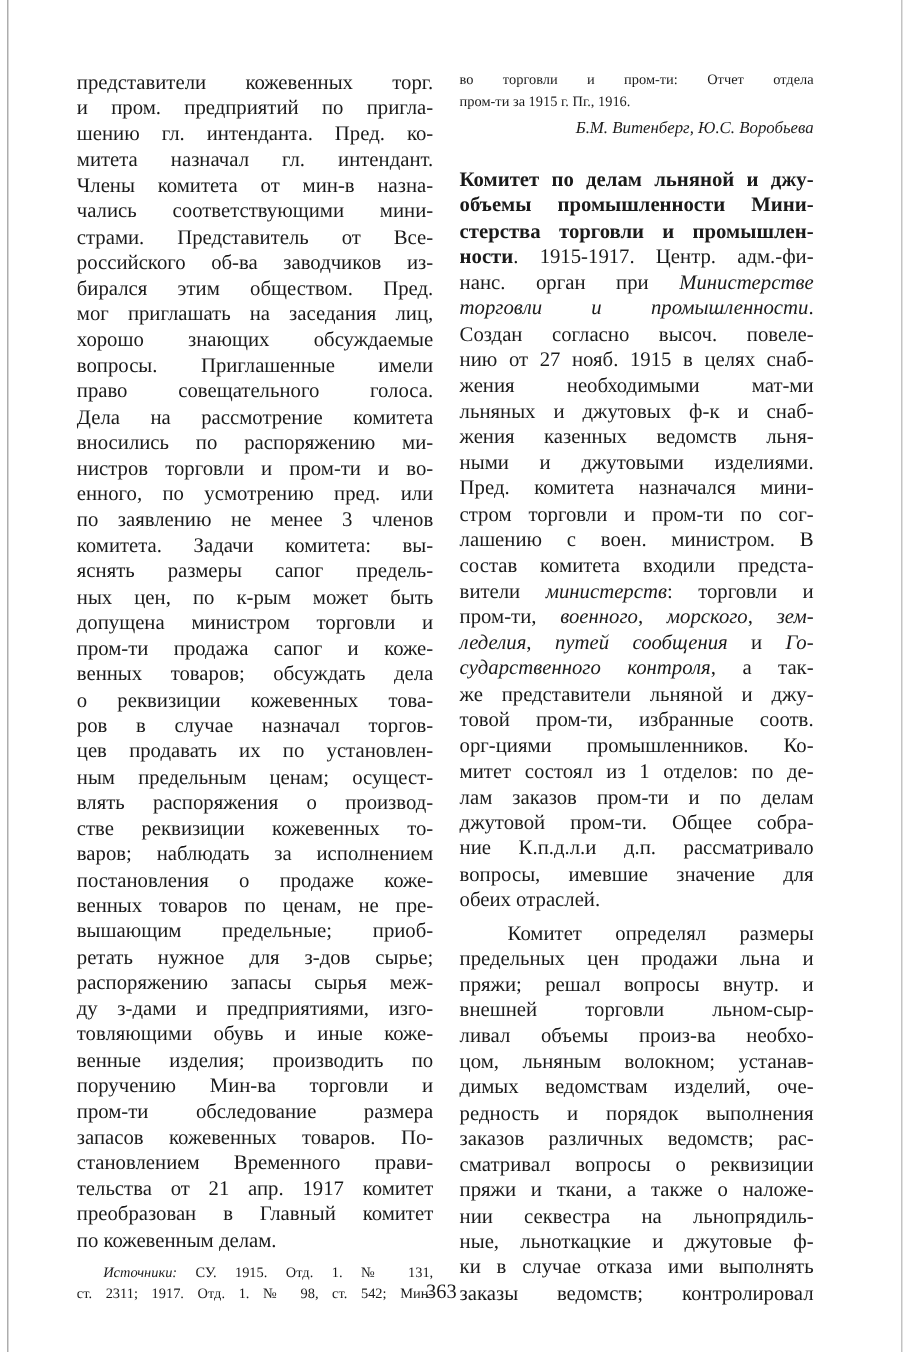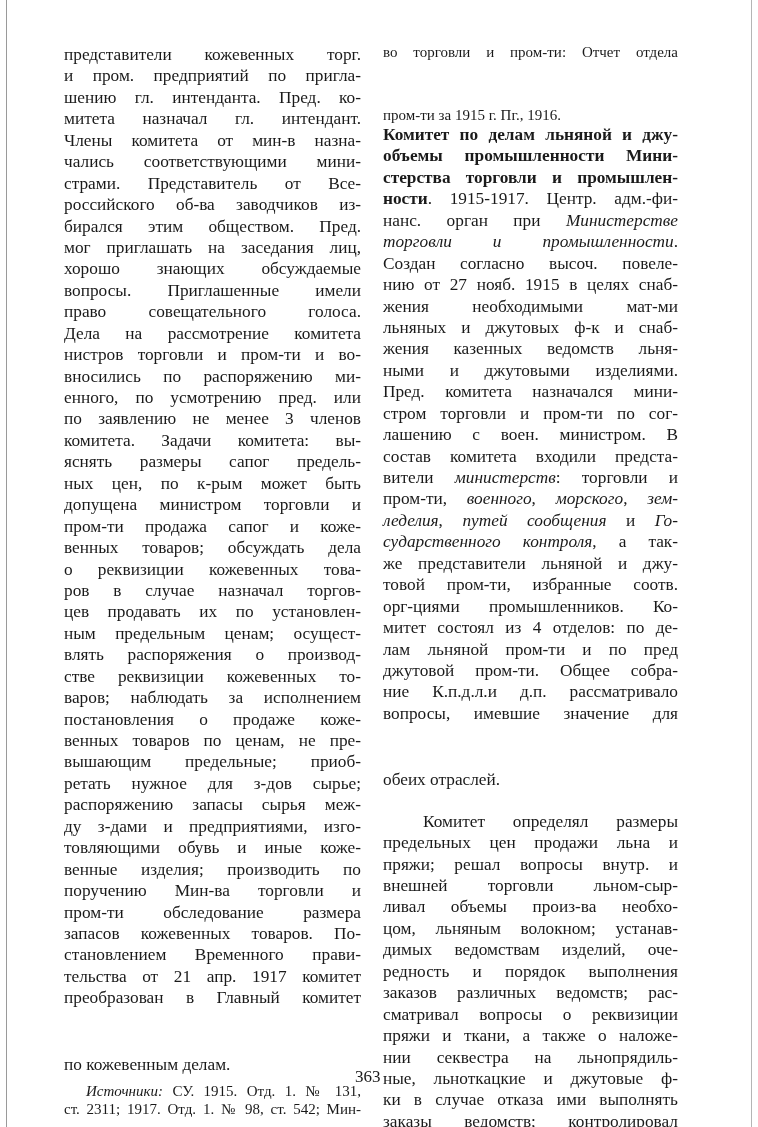"представители кожевенных торг." .column { top: 44px -> 58px }
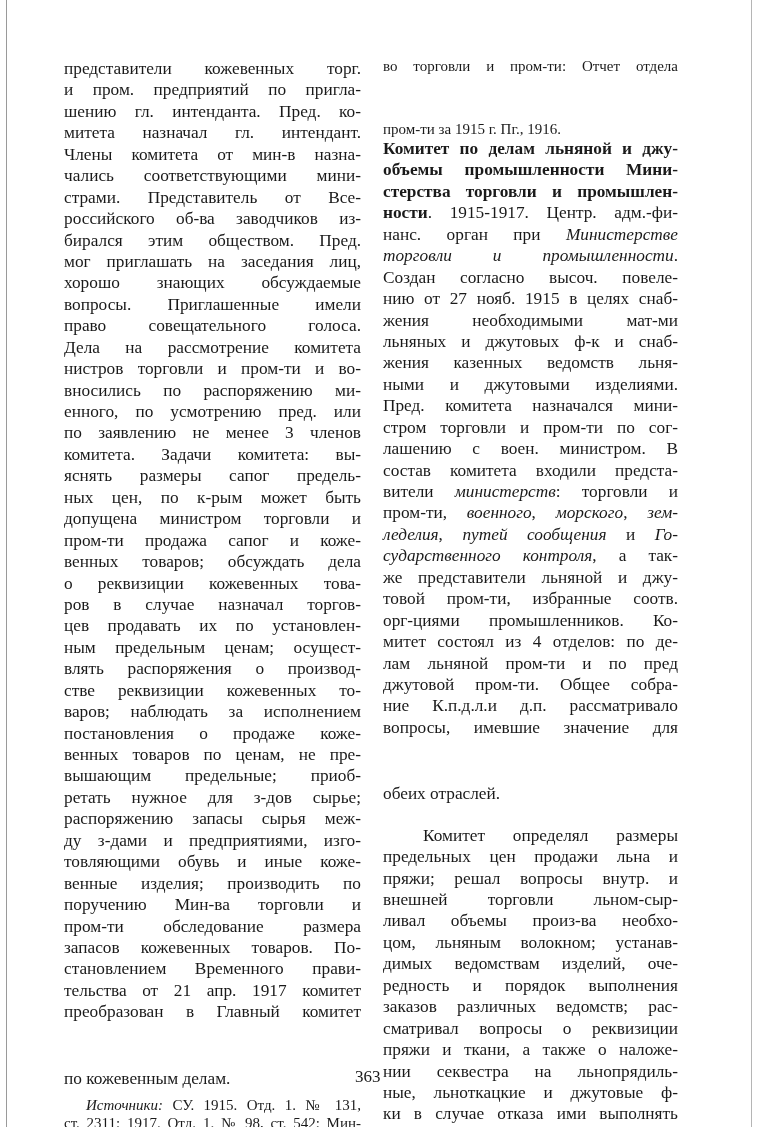"во торговли и пром-ти: Отчет" .small { font-size: 15px -> 12px }
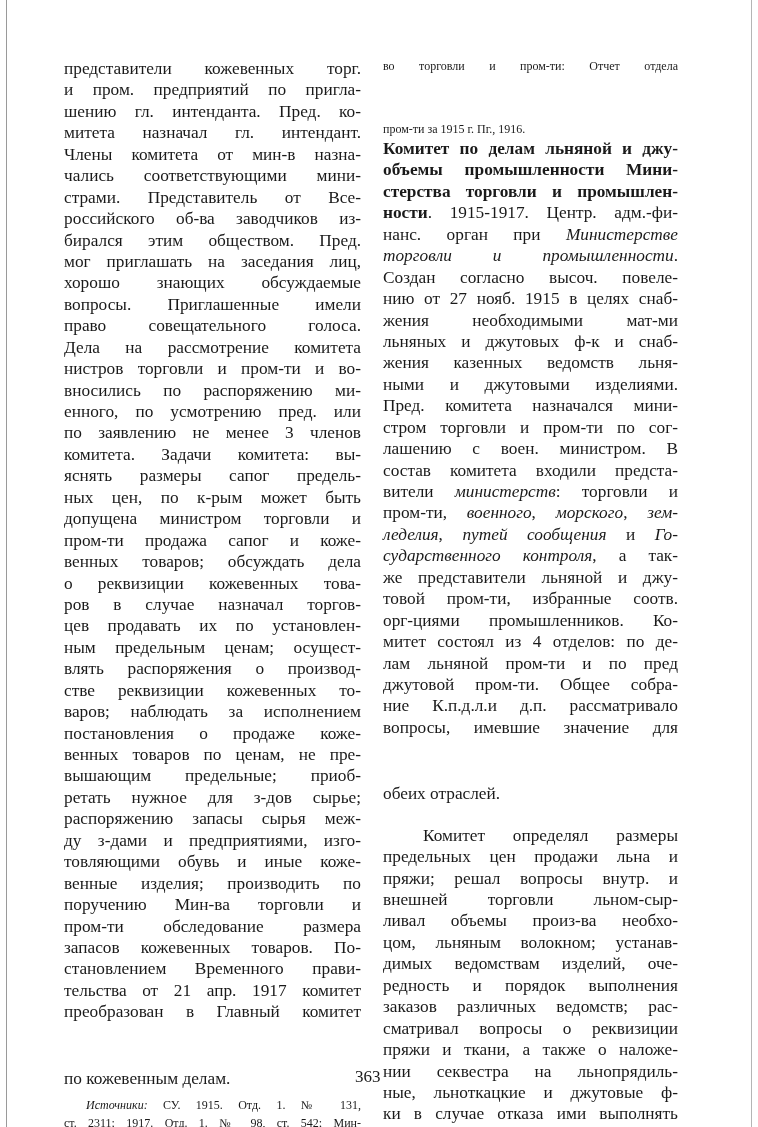"пром-ти за 1915 г. Пг.," .line.last { margin-top: 45px -> none }
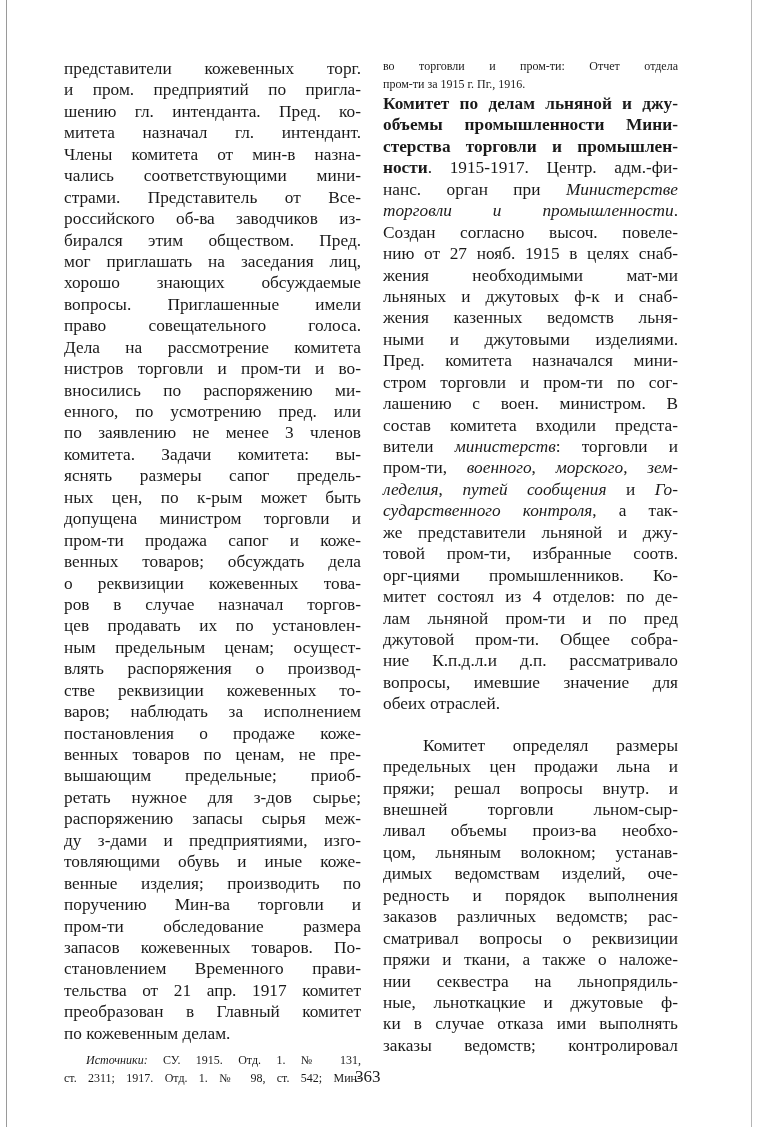"Б.М. Витенберг, Ю.С. Воробьева" div.authors { html: none -> <div>Б.М. Витенберг, Ю.С. Воробьева</div> }
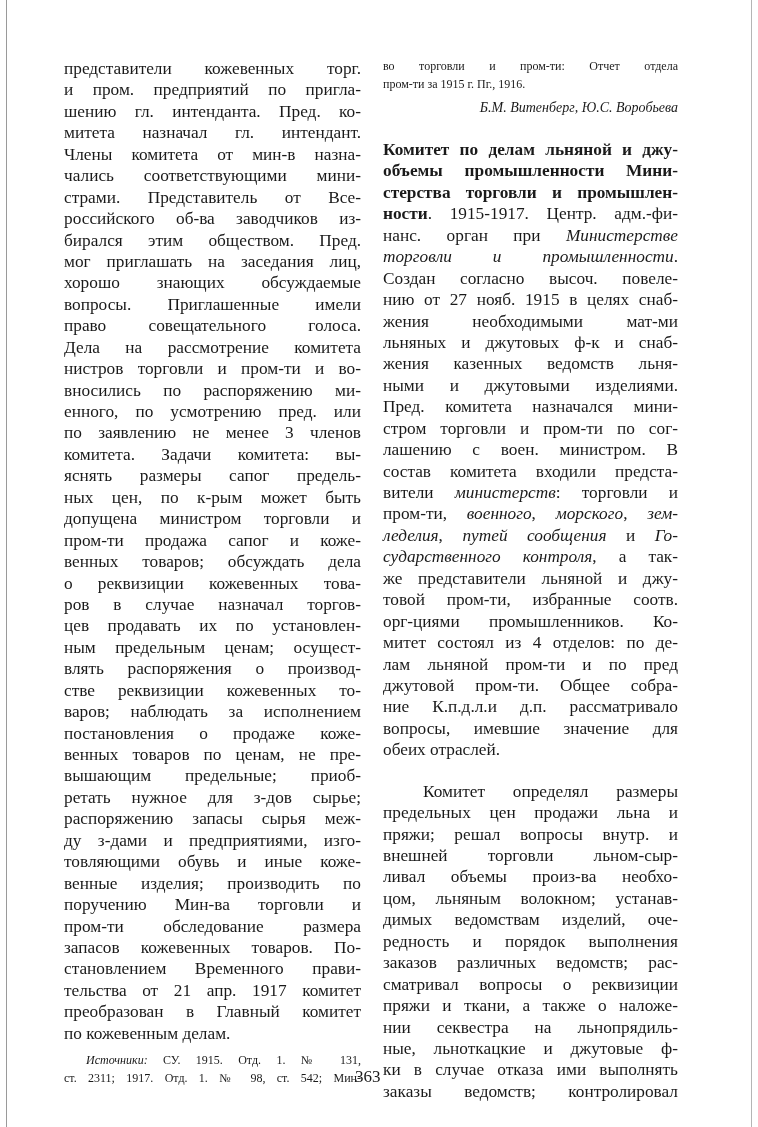"нистров торговли и пром-ти и" span.line { order: before "вносились по распоряжению ми-" -> after "вносились по распоряжению ми-" }
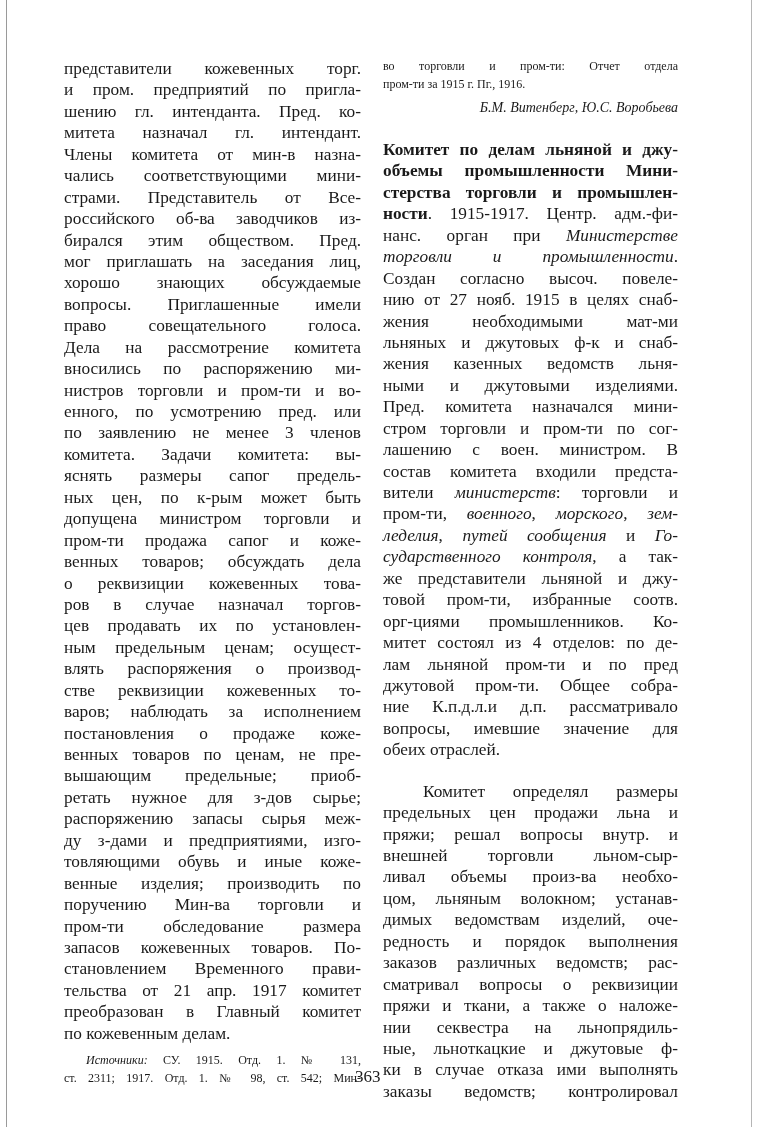"митет состоял из 4 отделов:" span.line { text: 4 -> 1 }
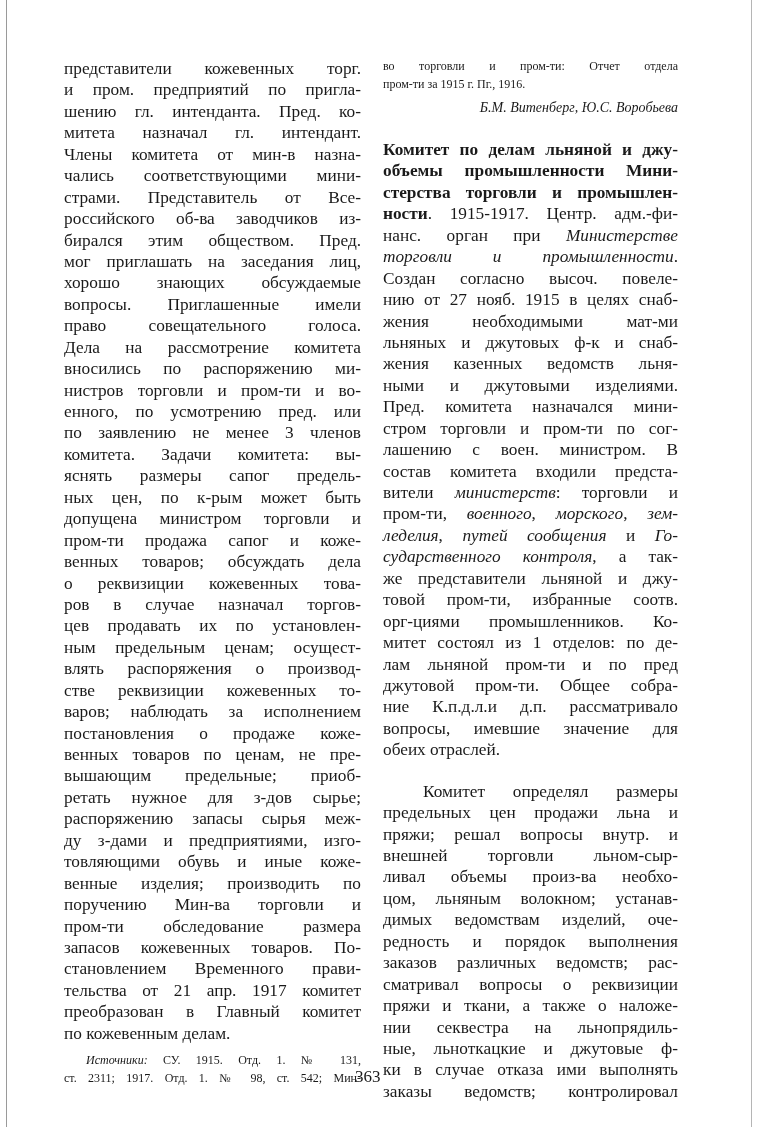"лам льняной пром-ти и по" span.line { text: льняной пром-ти и по пред -> заказов пром-ти и по делам }
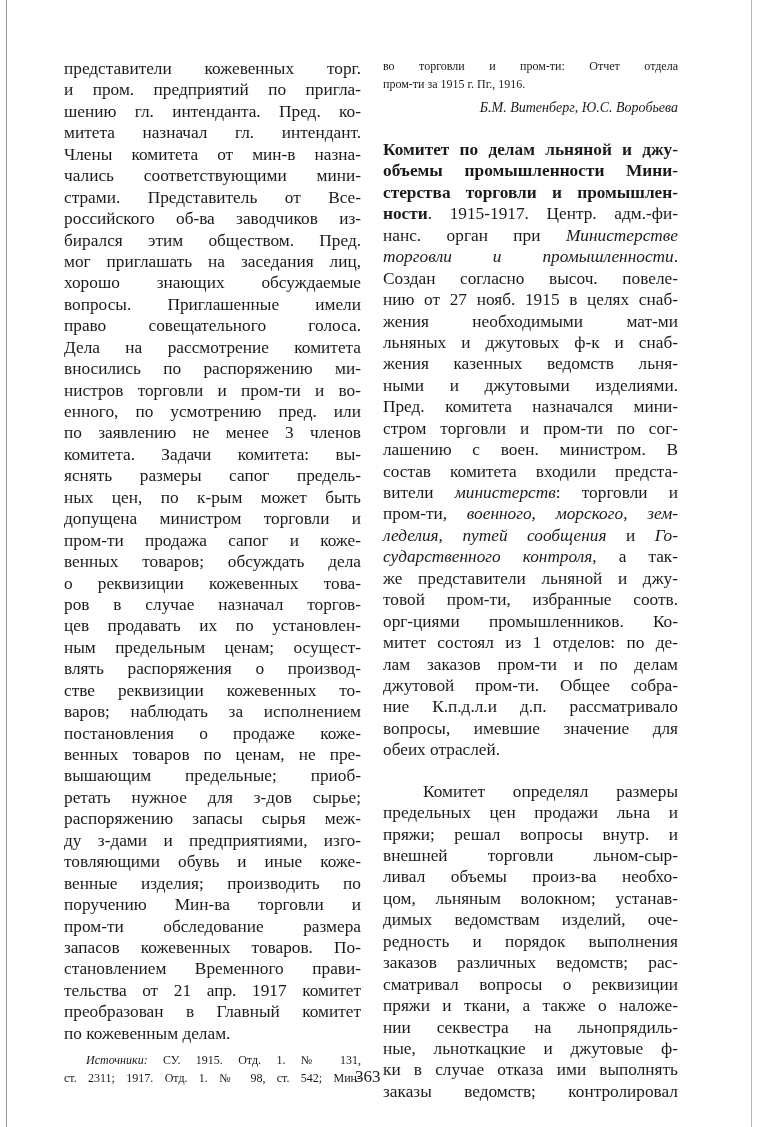"Комитет определял размеры" .para-gap { margin-top: 20px -> 6px }
